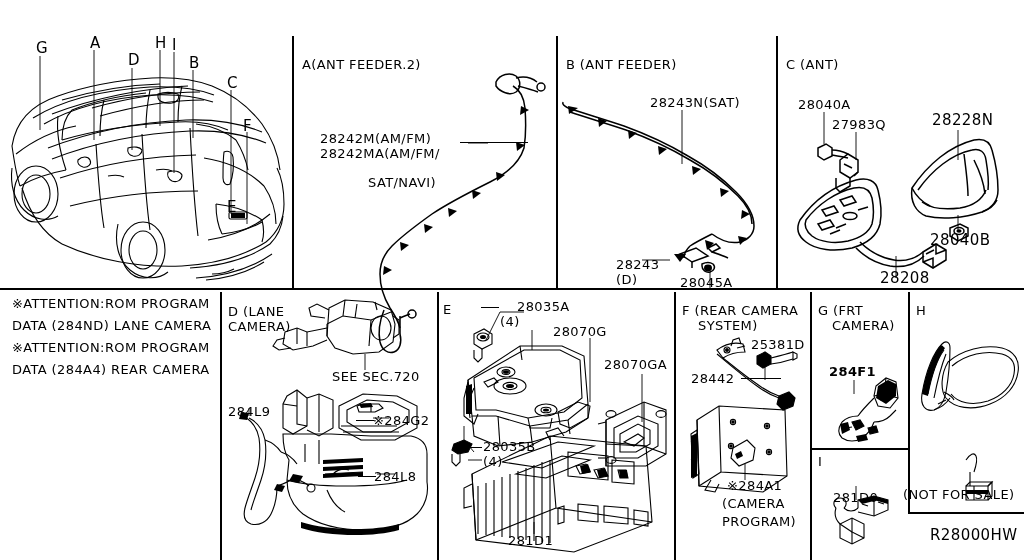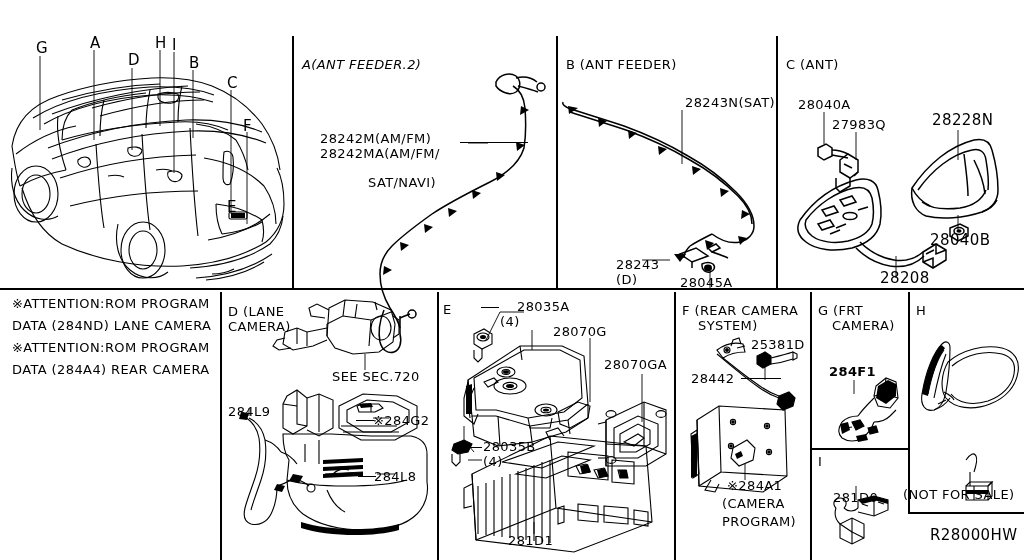"A(ANT FEEDER.2)" div.lbl { font-style: italic -> none }
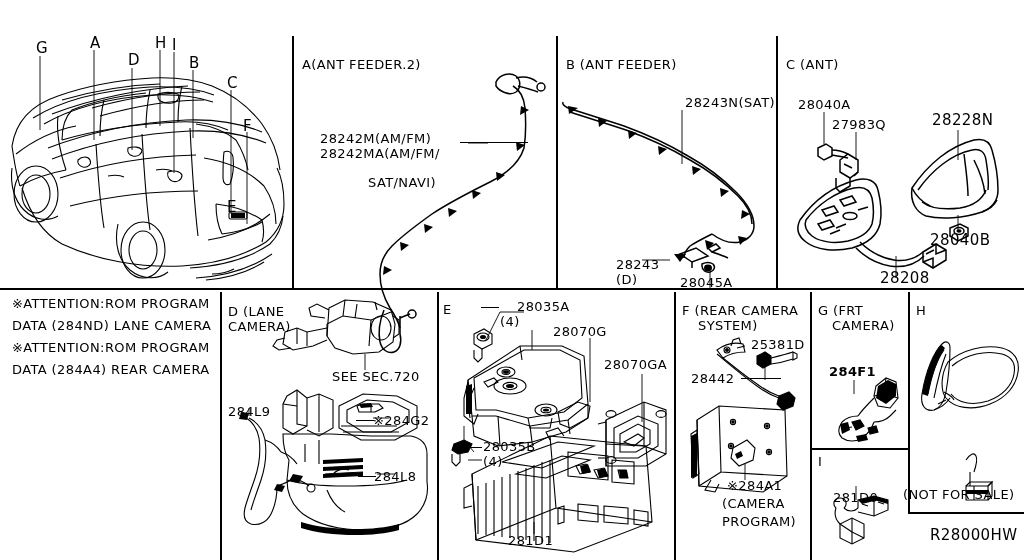"28243N(SAT)" div.lbl { margin-left: 35px -> none }
